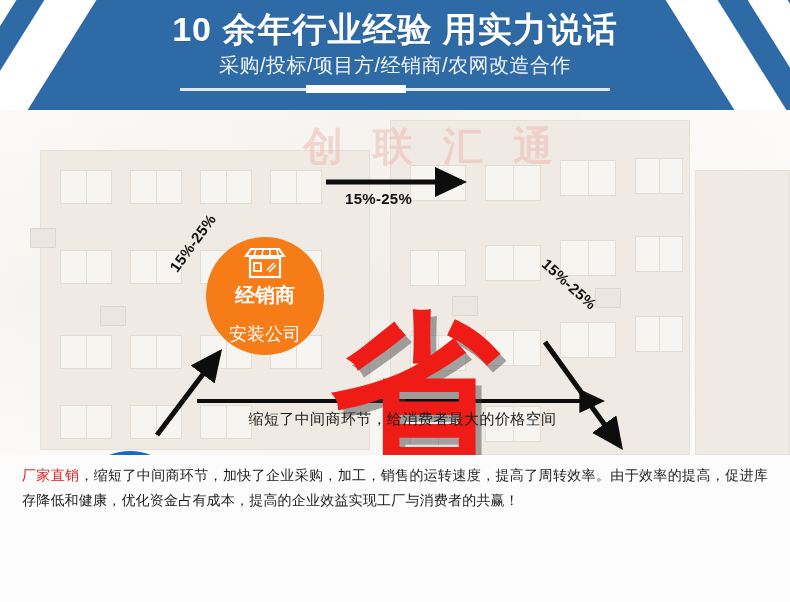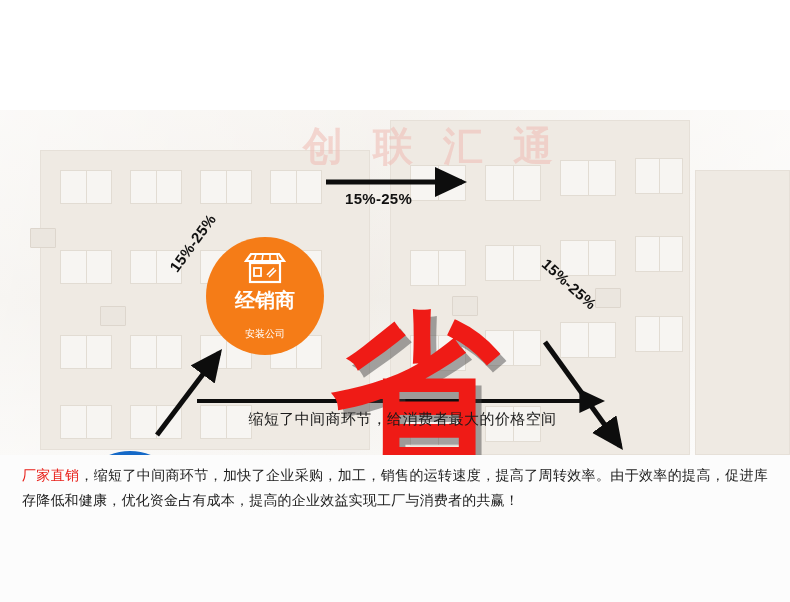"10 余年行业经验 用实力说话" div.banner { html: none -> <div> <div></div> <div></div> <div></div> <div></div> <div> <div>10 余年行业经验 用实力说话</div> <div>采购/投标/项目方/经销商/农网改造合作</div> <div> <div></div> <div></div> </div> </div> </div> }
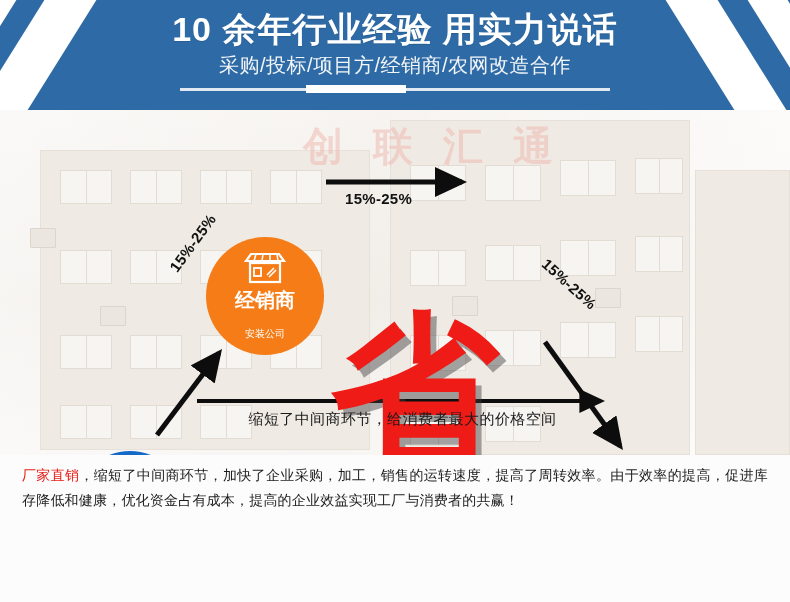"安装公司" #node-dealer .sublbl { font-size: 10px -> 18px }
